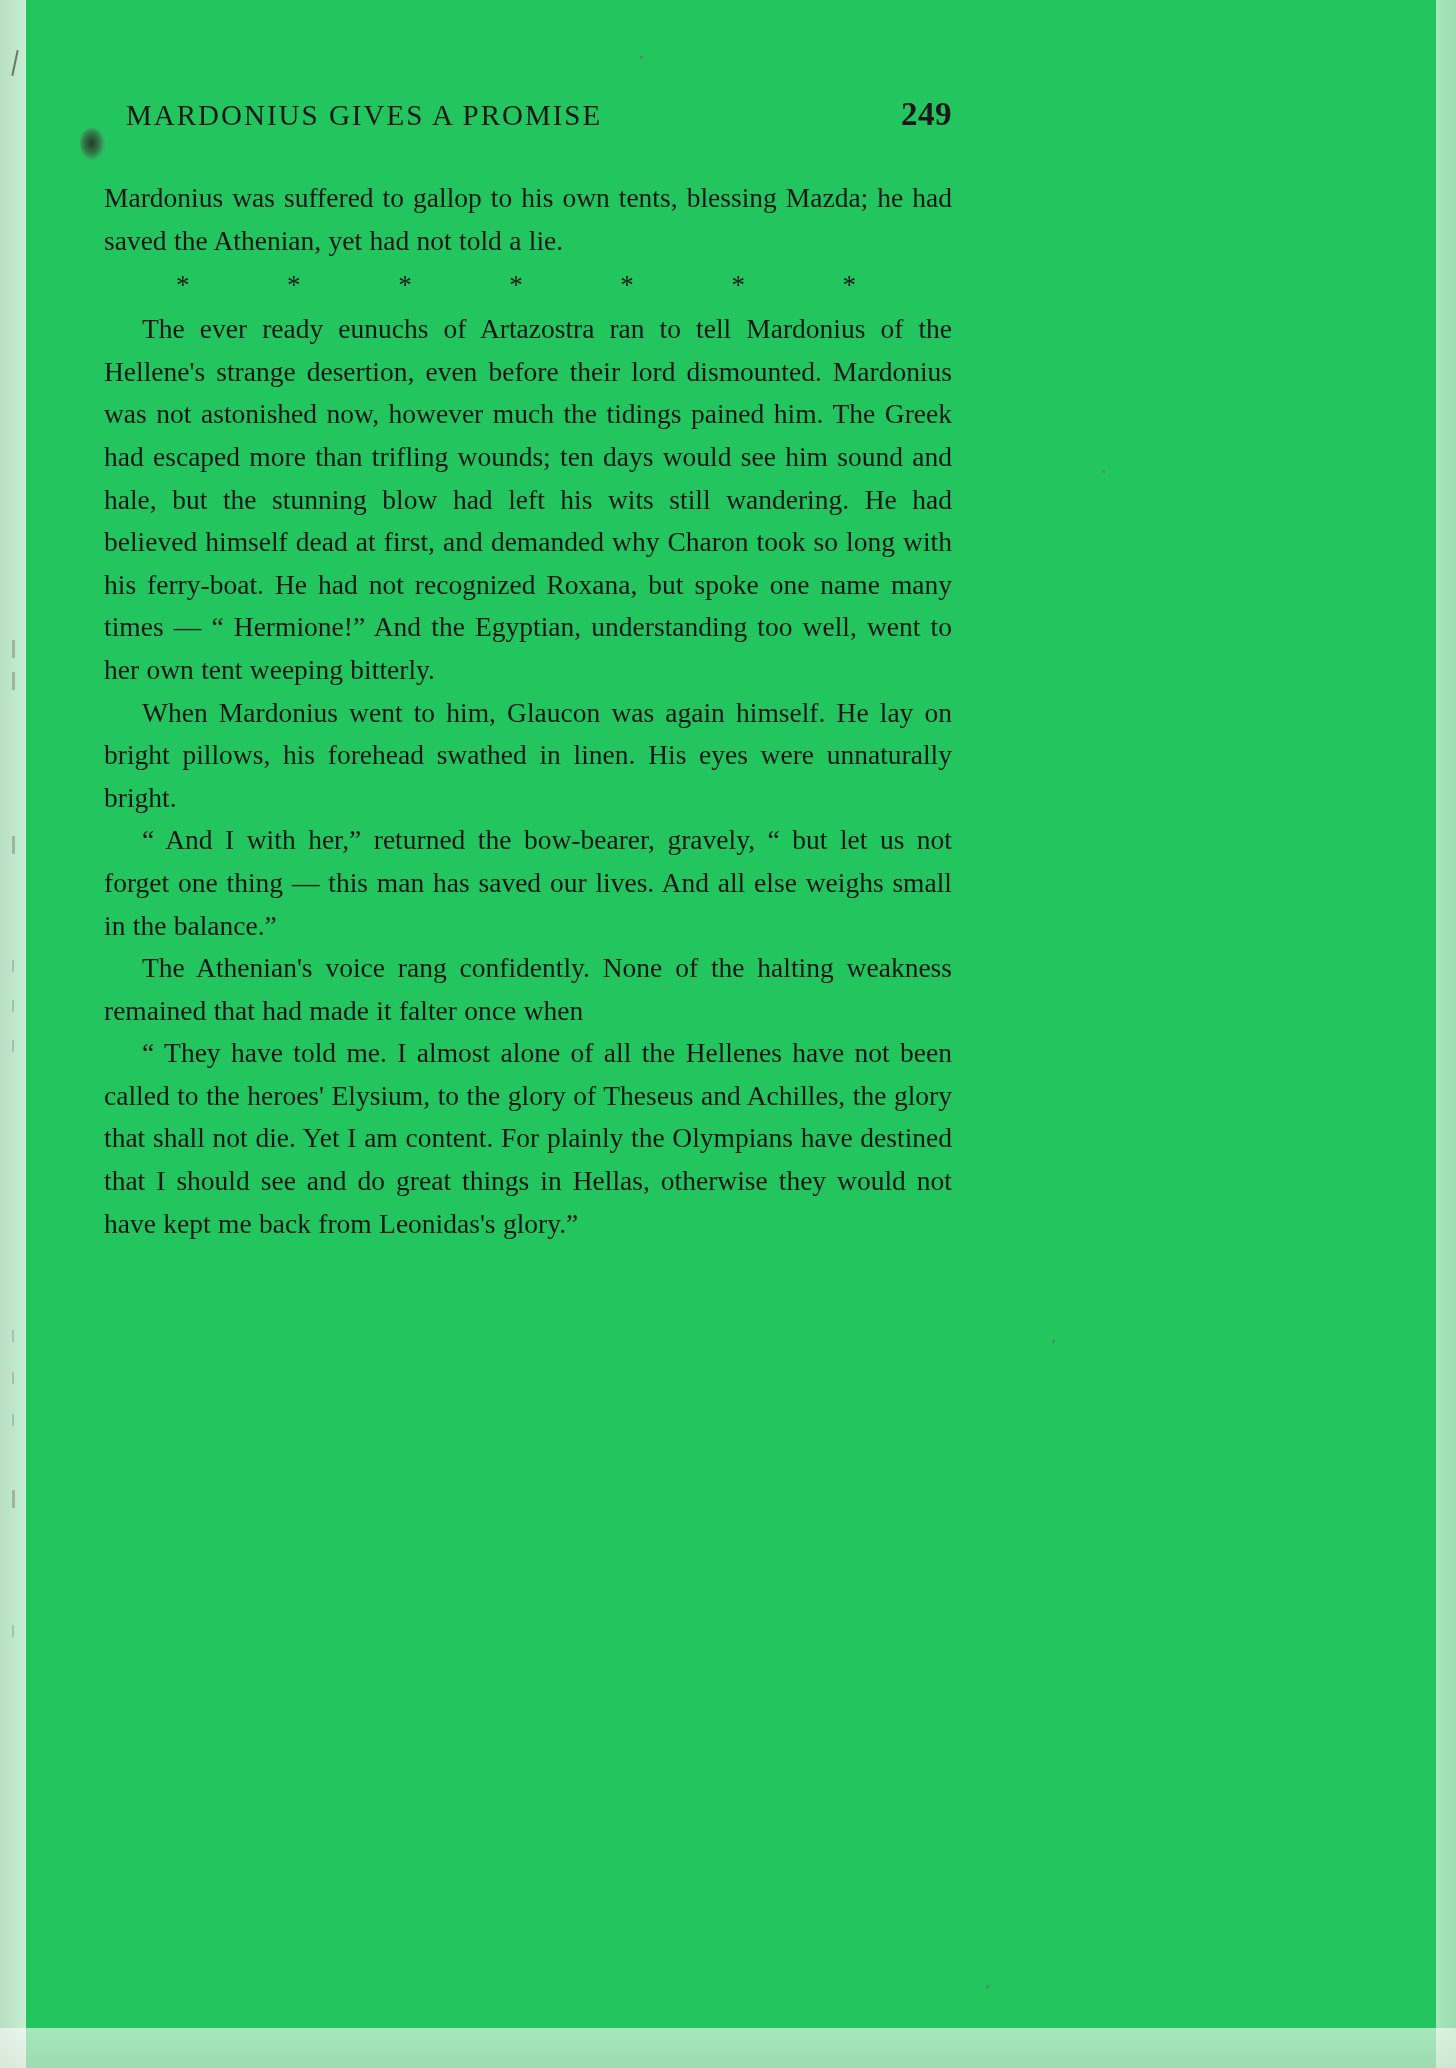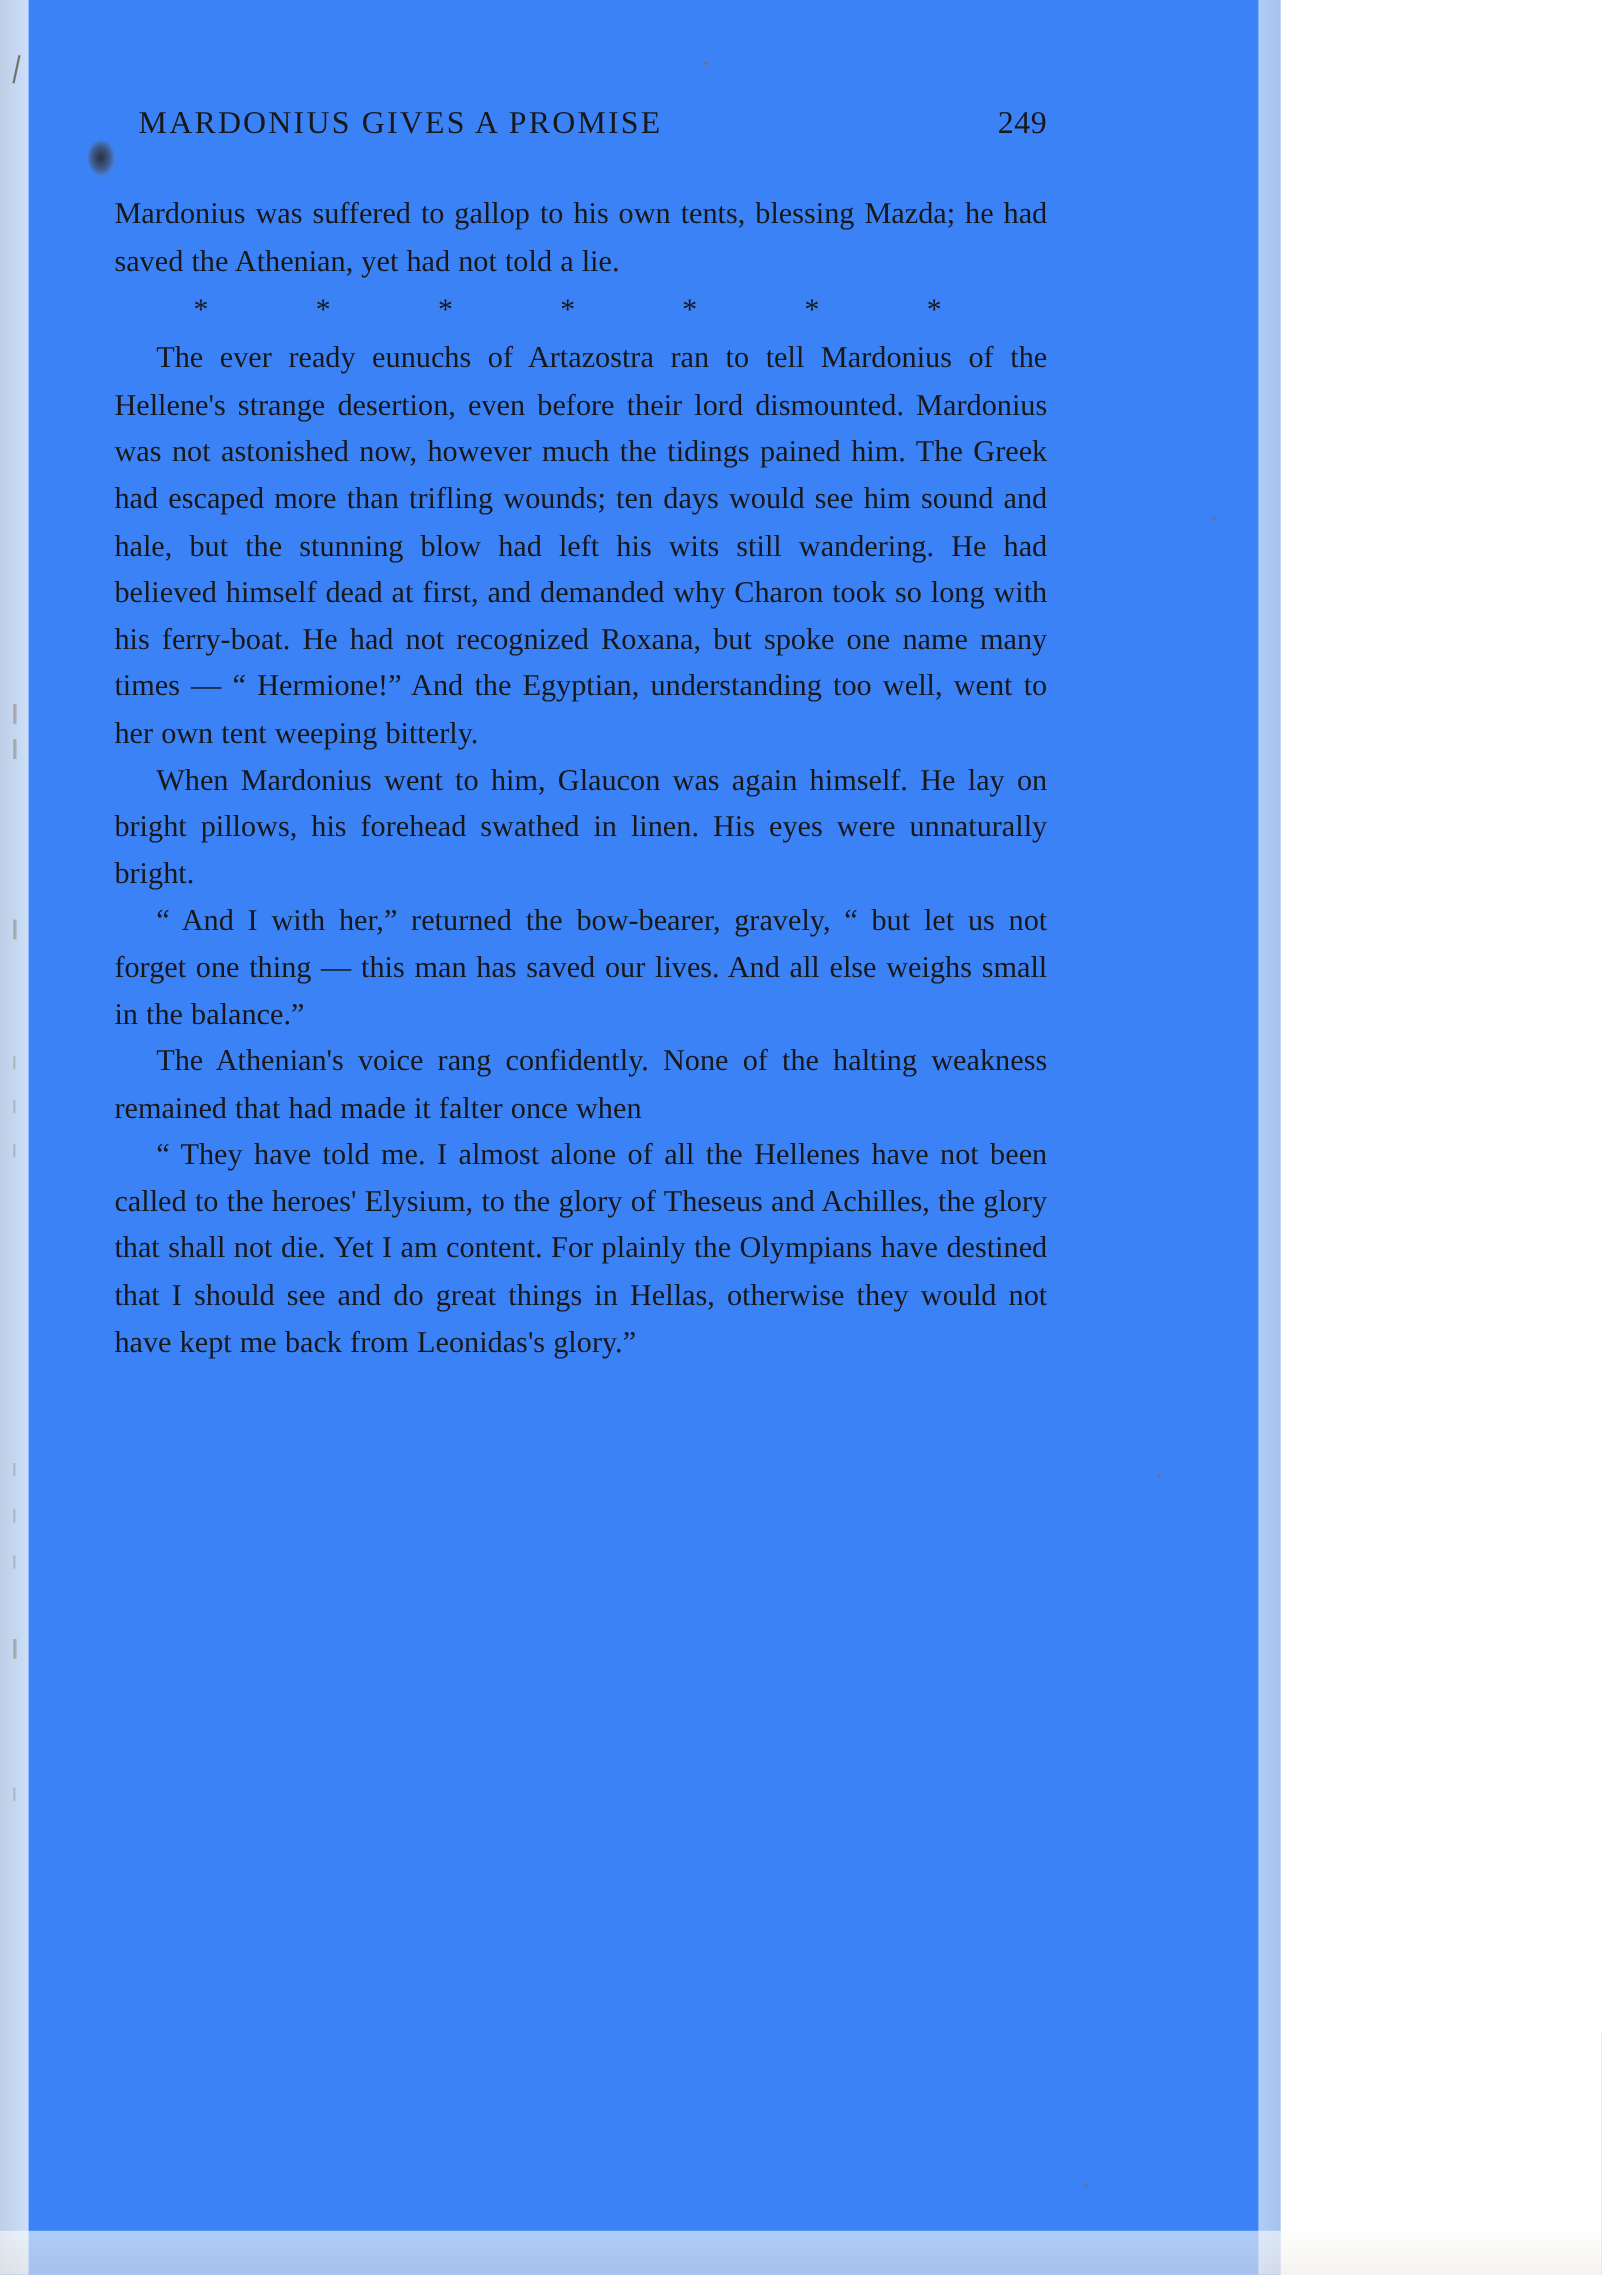"MARDONIUS GIVES A PROMISE" .page { background: #3b82f6 -> #22c55e; width: 1164px -> 1456px }
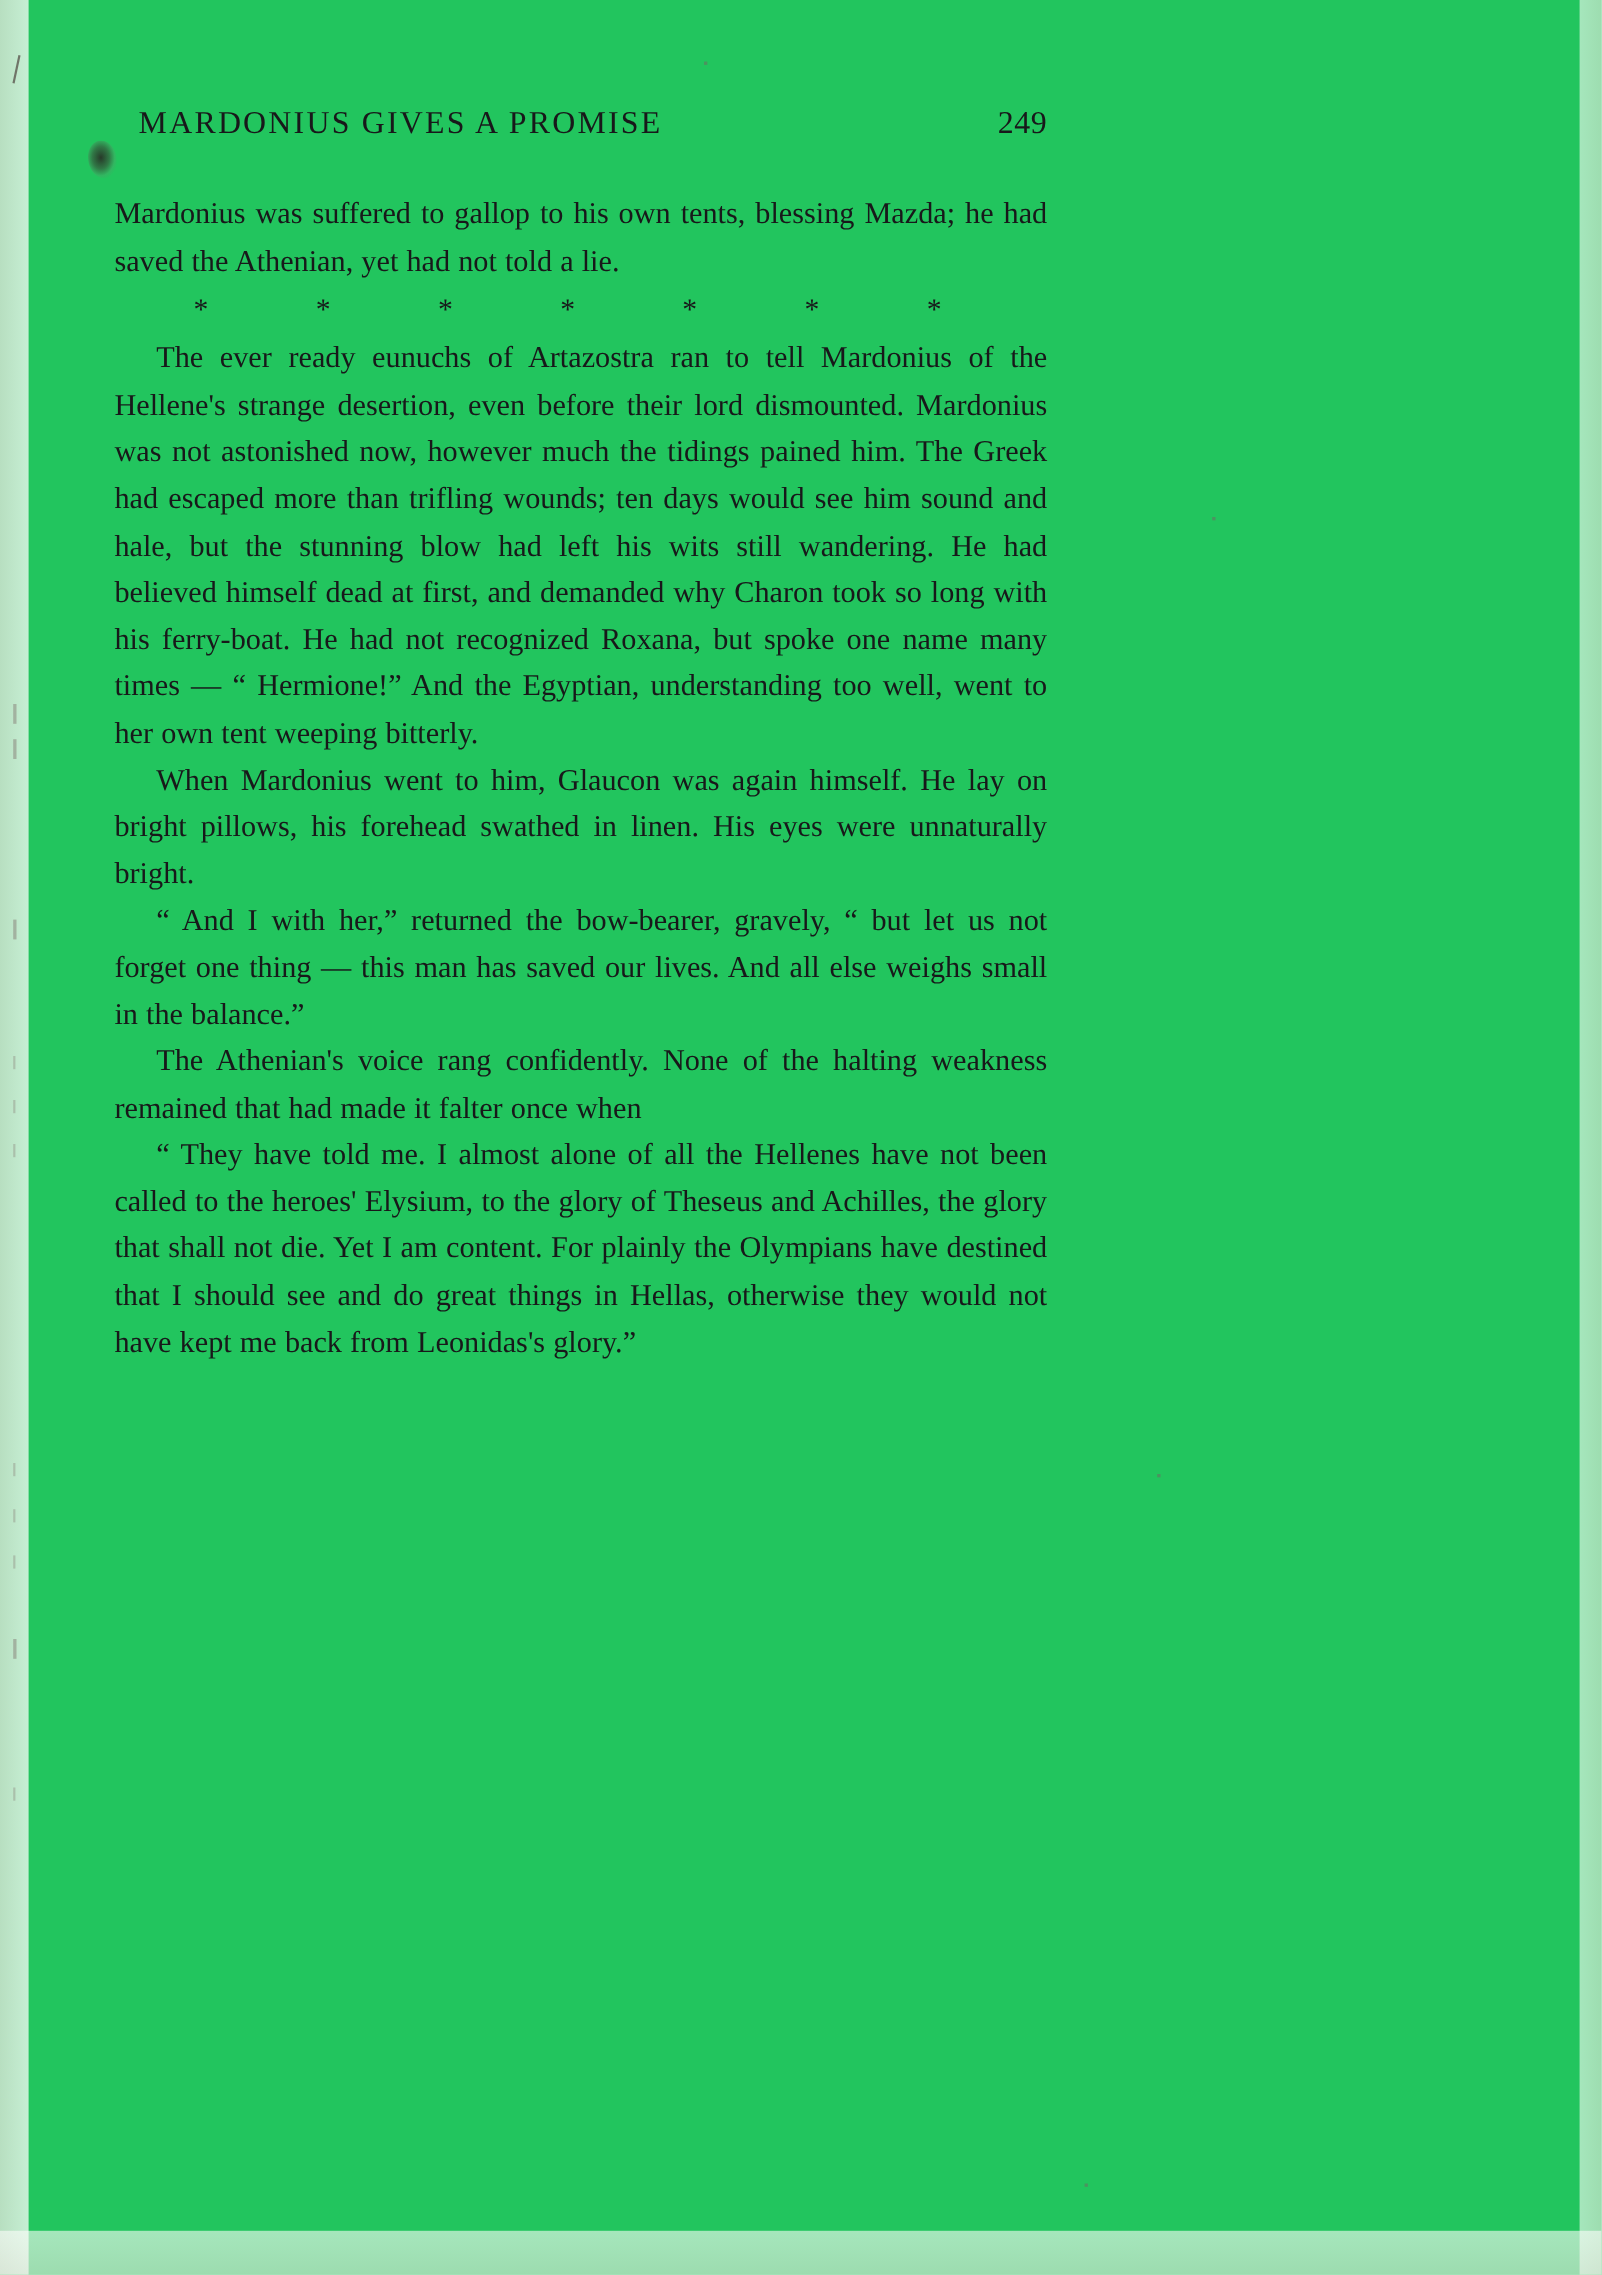"249" .header .page-number { font-size: 29px -> 33px; font-weight: normal -> bold }
